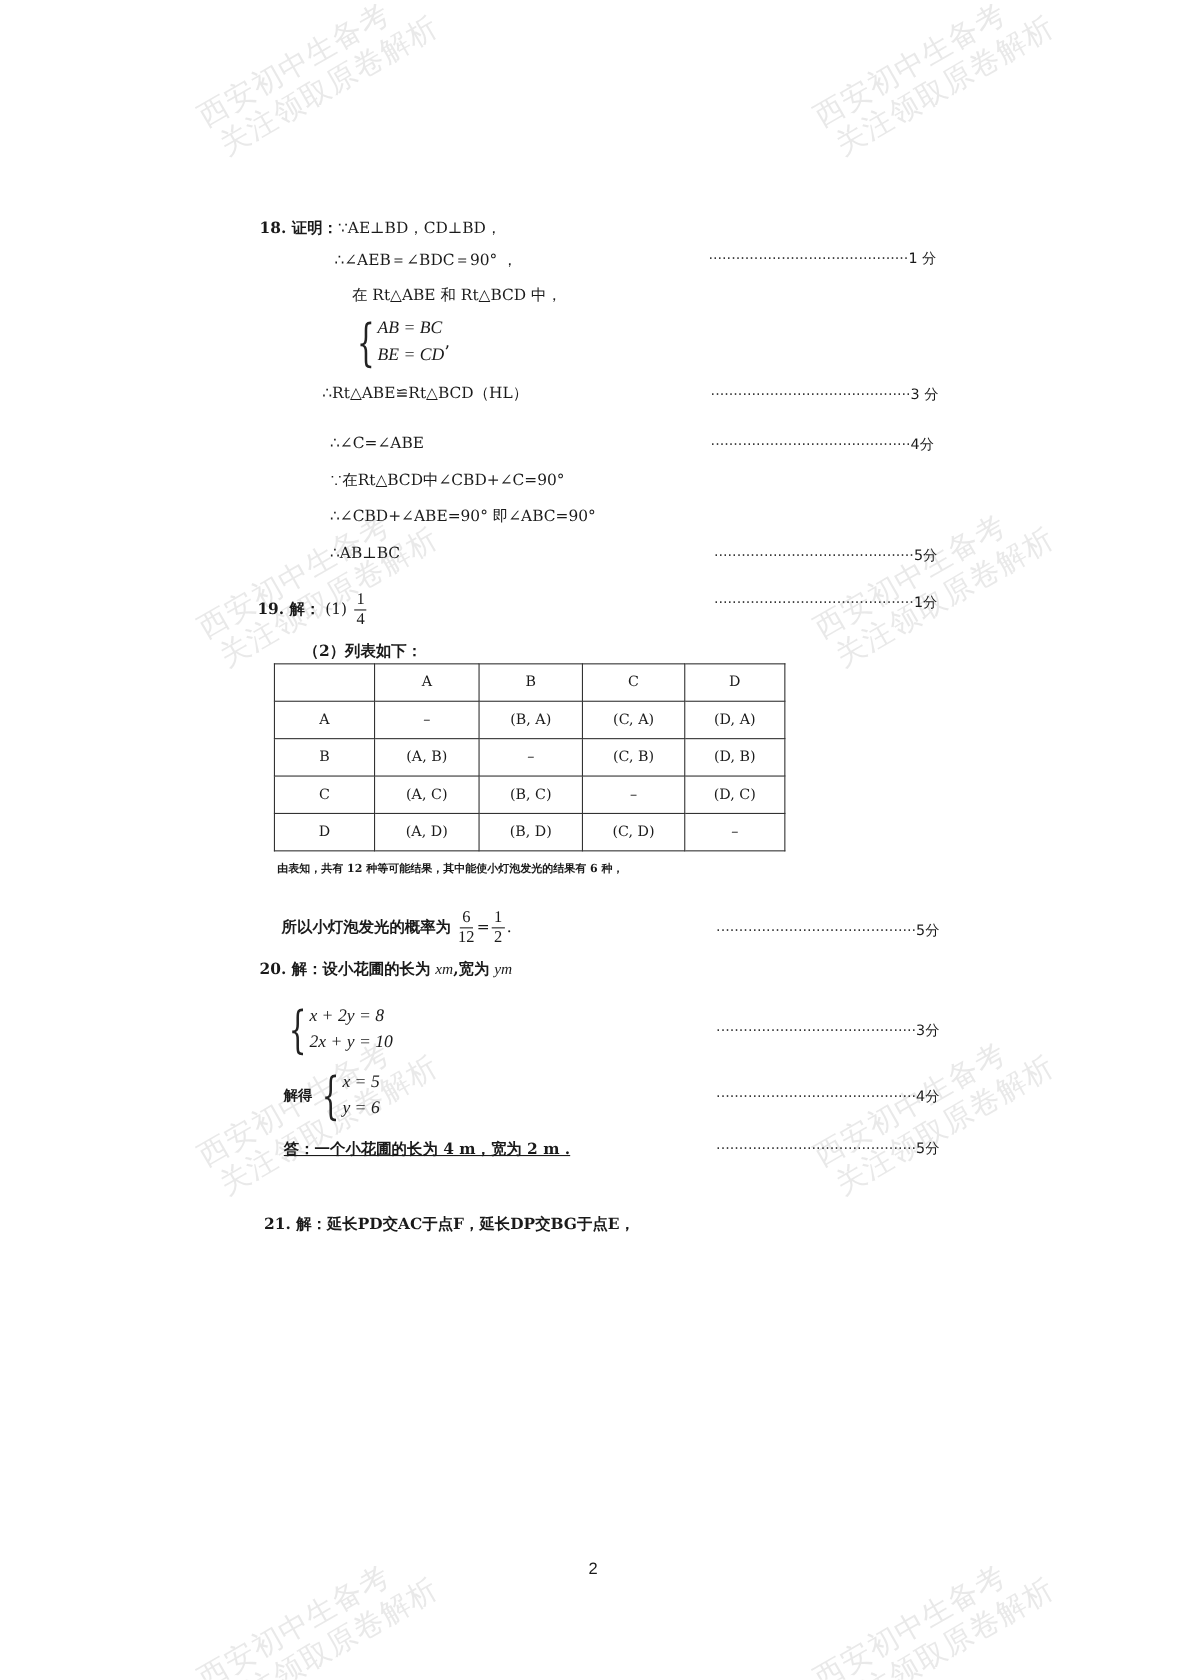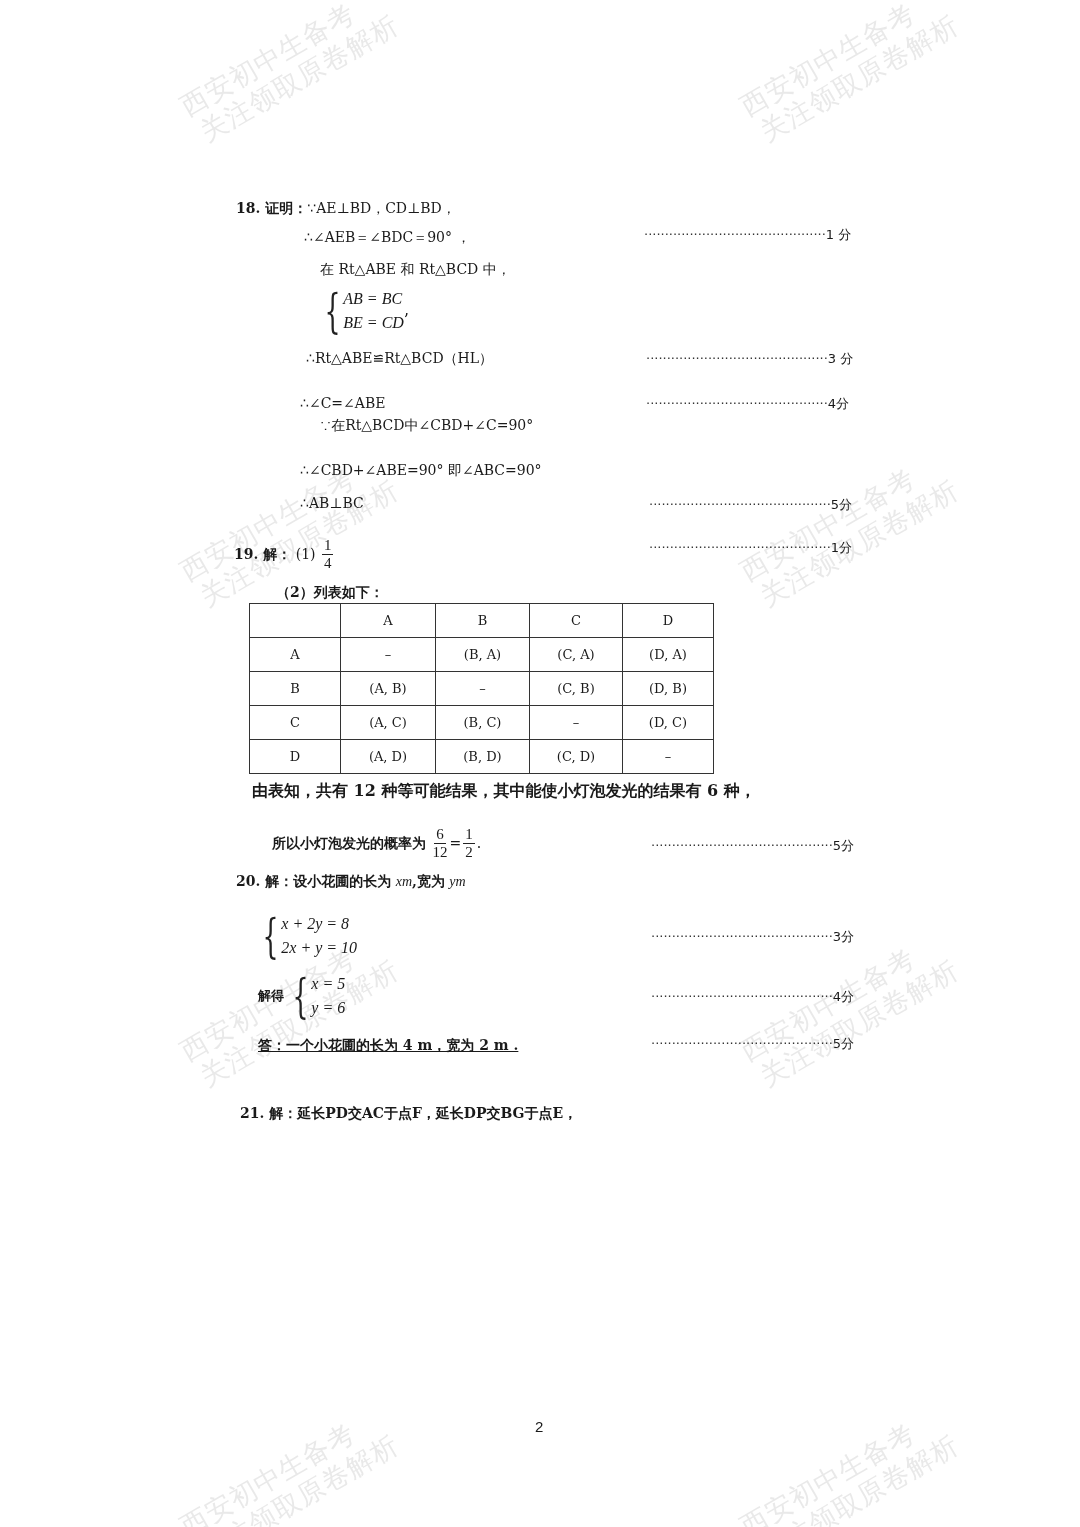"∴Rt△ABE≌Rt△BCD（HL）" div.line { left: 306px -> 293px }
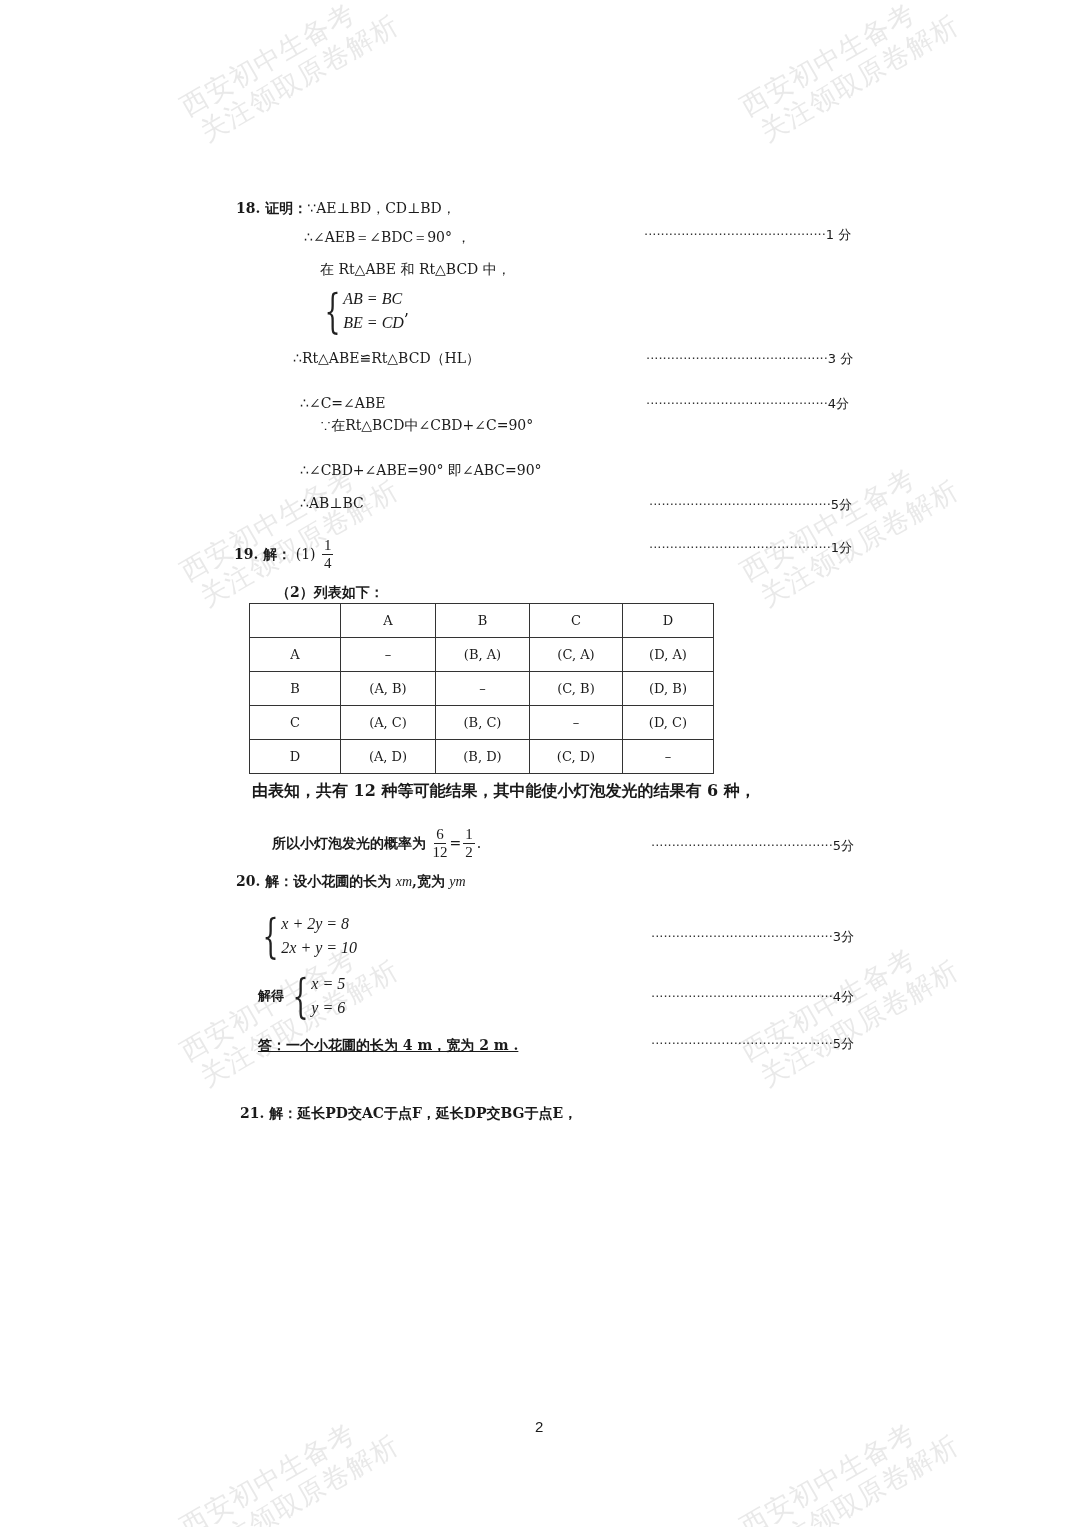"∵在Rt△BCD中∠CBD+∠C=90°" div.line { margin-left: 20px -> none; top: 416px -> 428px }
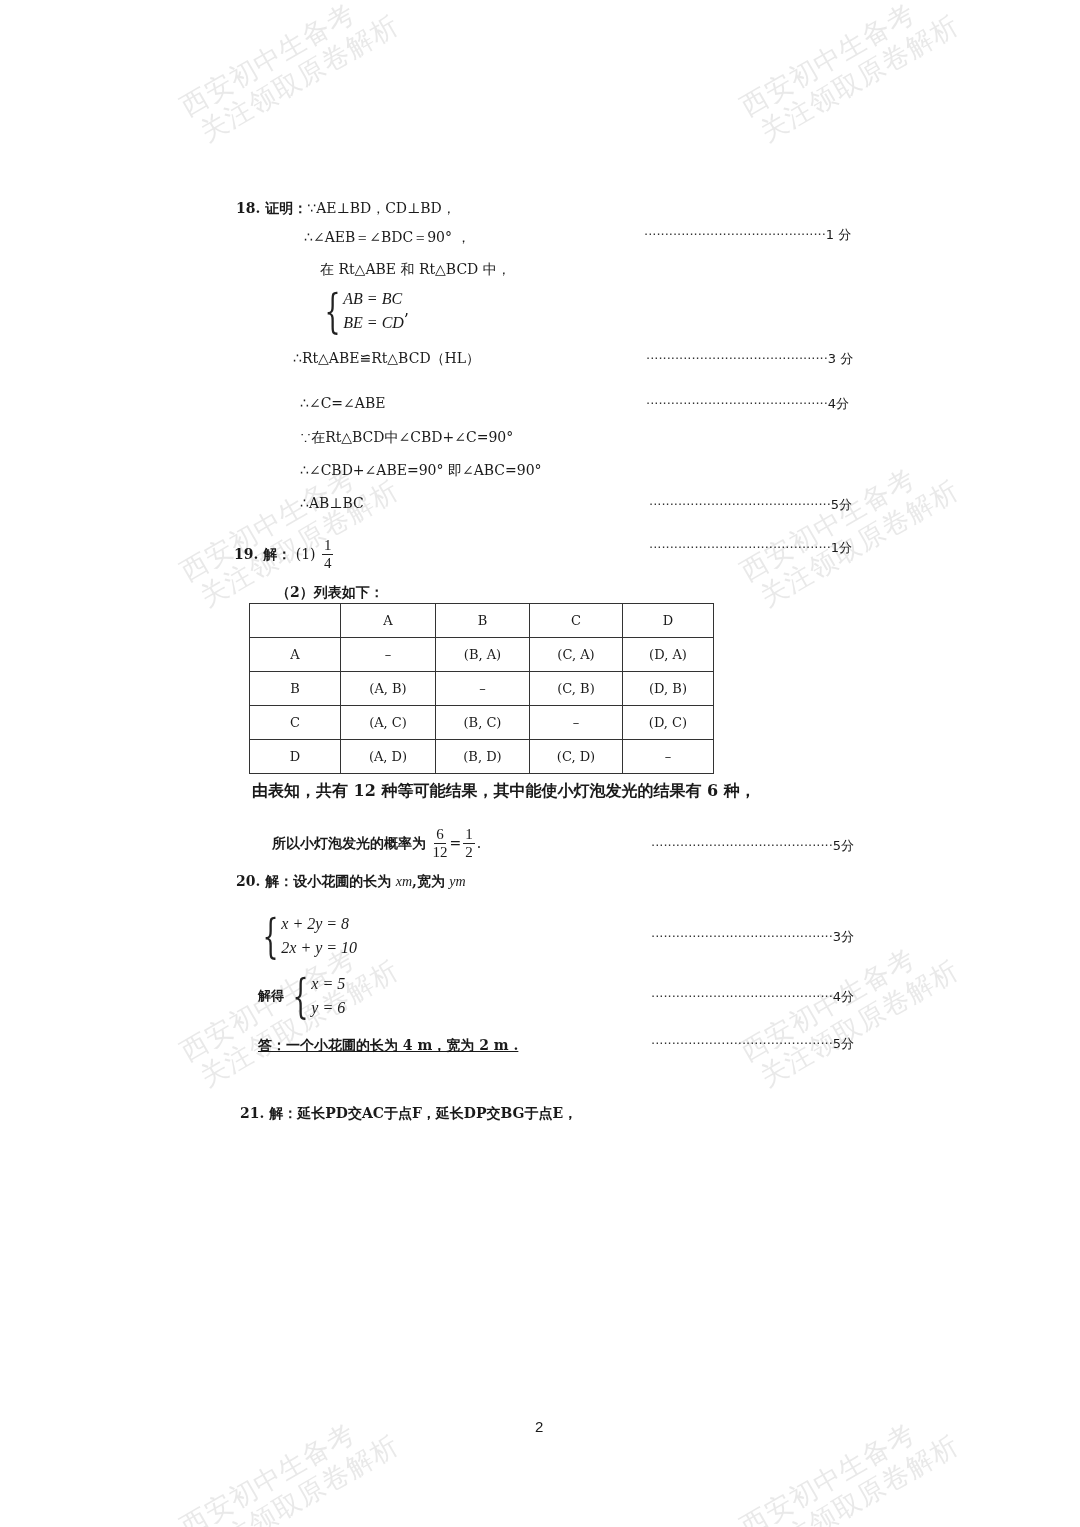"由表知，共有 12 种等可能结果，其中能使小灯泡发光的结果有 6 种，" div.line { font-size: 16px -> 10px }
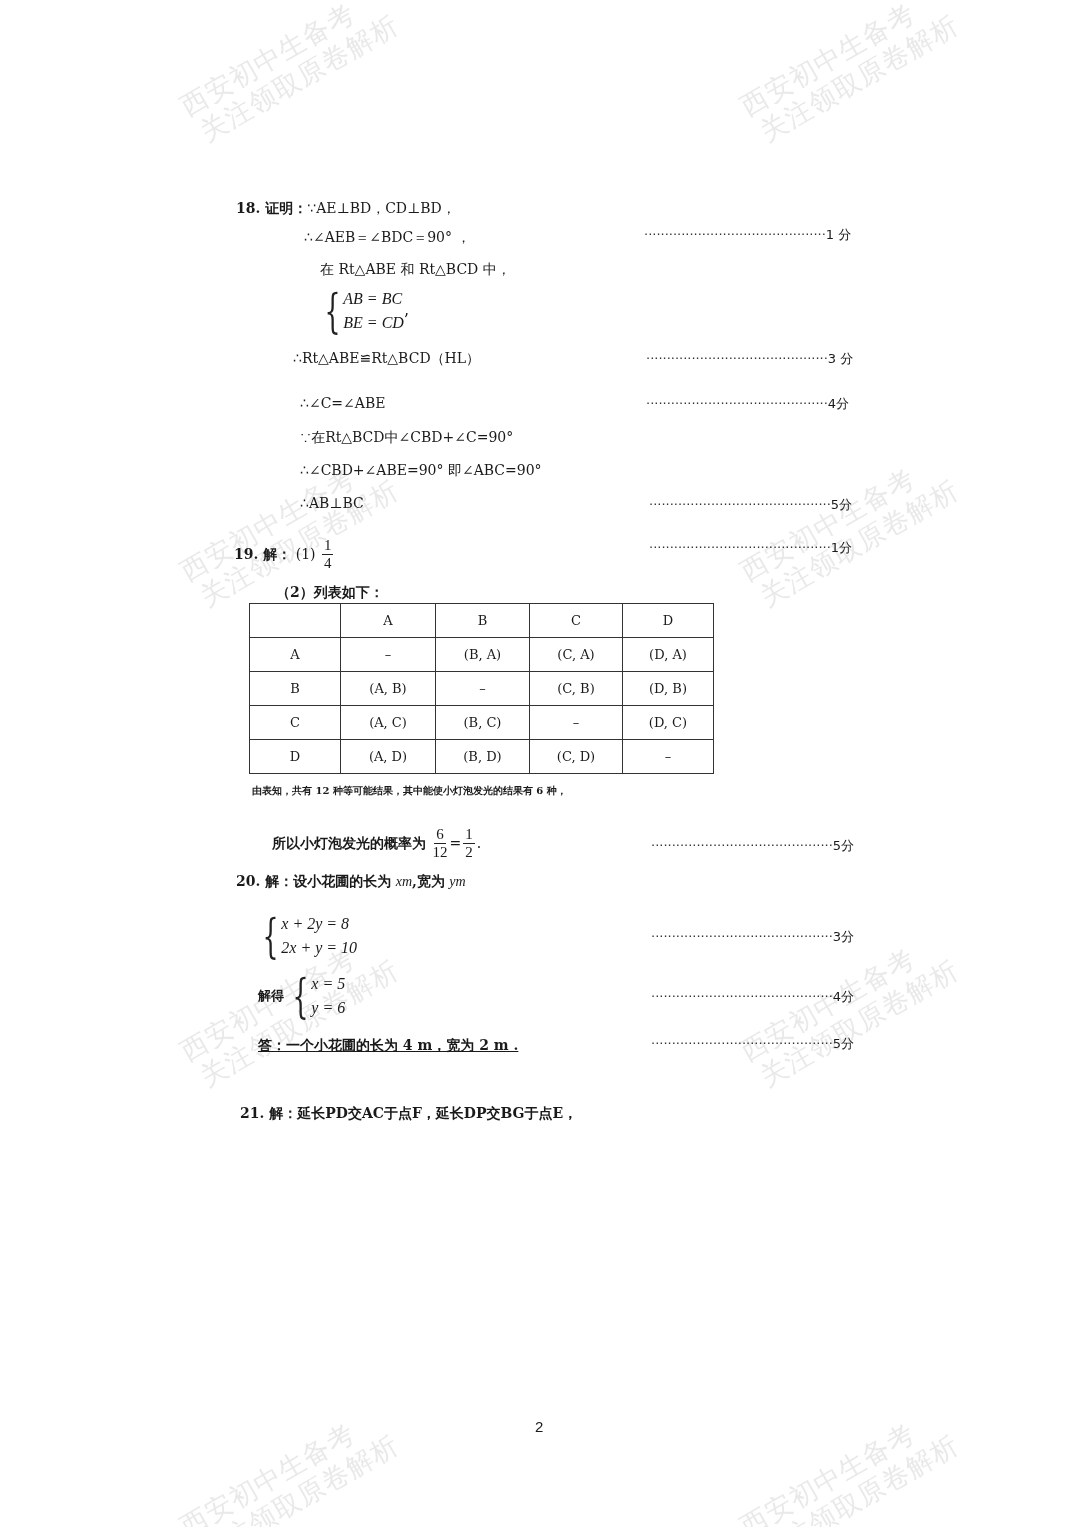"所以小灯泡发光的概率为" div.line { left: 272px -> 256px }
